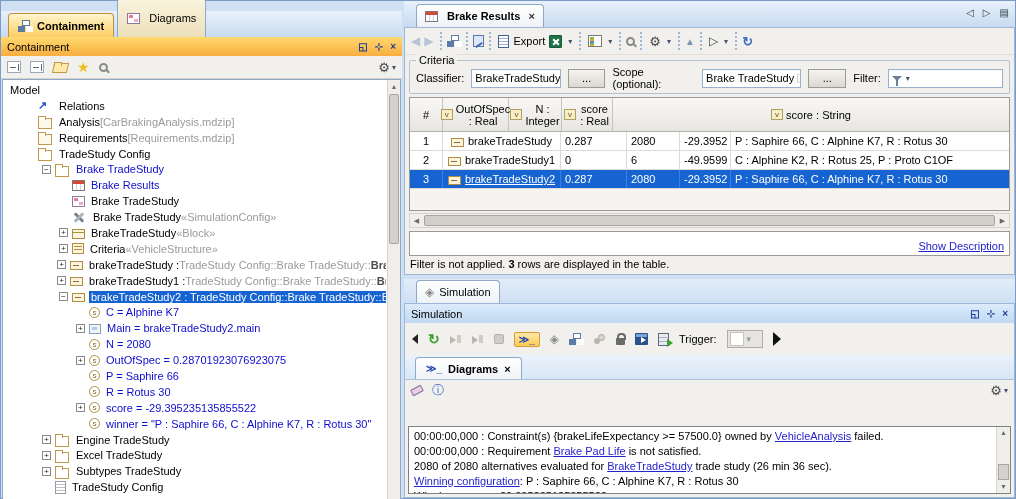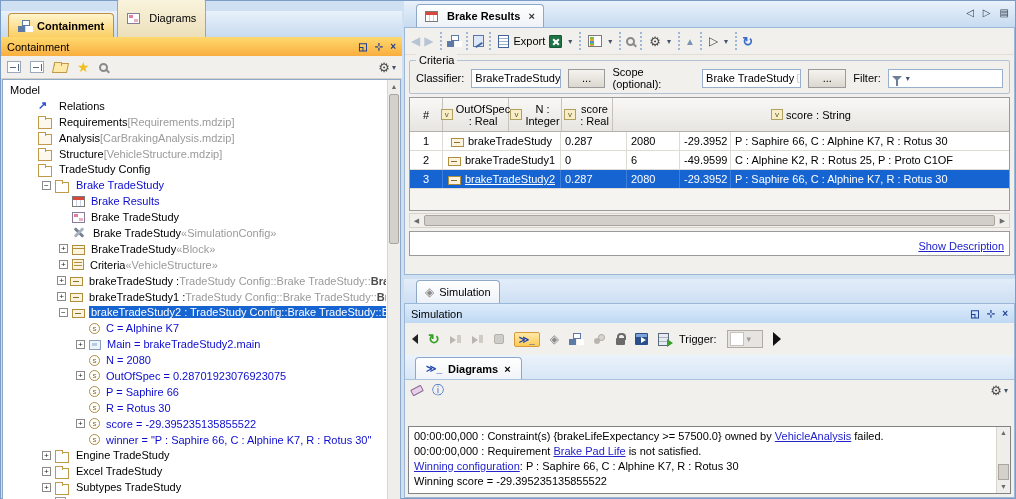"Requirements" div.trow { order: before "Analysis" -> after "Analysis" }
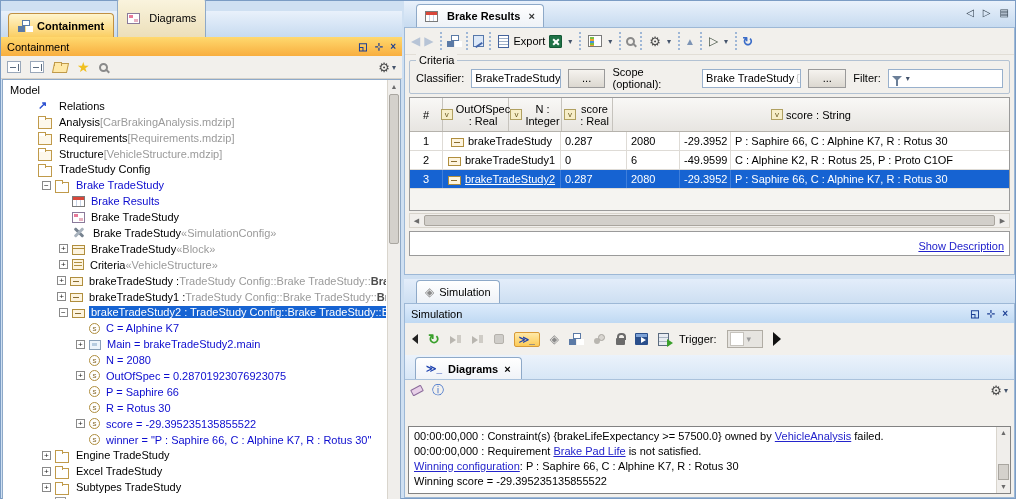"Structure" div.trow { html: <div> <span></span> <span></span> <span></span> <span> <span>Structure </span> <span>[VehicleStructure.mdzip]</span> </span> </div> -> none }
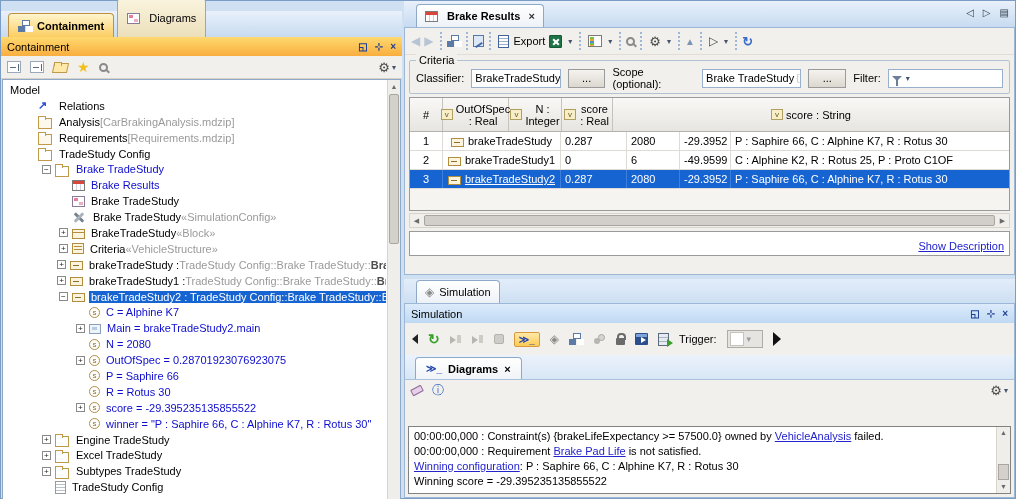"Filter is not applied. 3" div.statusbar { html: none -> <div><span>Filter is not applied. </span><b>3</b><span> rows are displayed in the table.</span></div> }
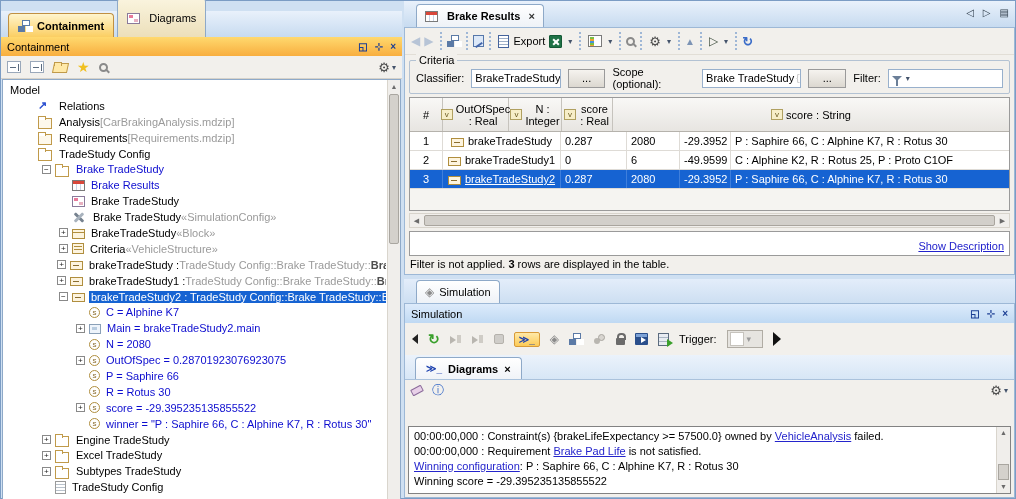"2080 of 2080 alternatives evaluated" div.cline { html: none -> <div><span>2080 of 2080 alternatives evaluated for </span><span>BrakeTradeStudy</span><span> trade study (26 min 36 sec).</span></div> }
